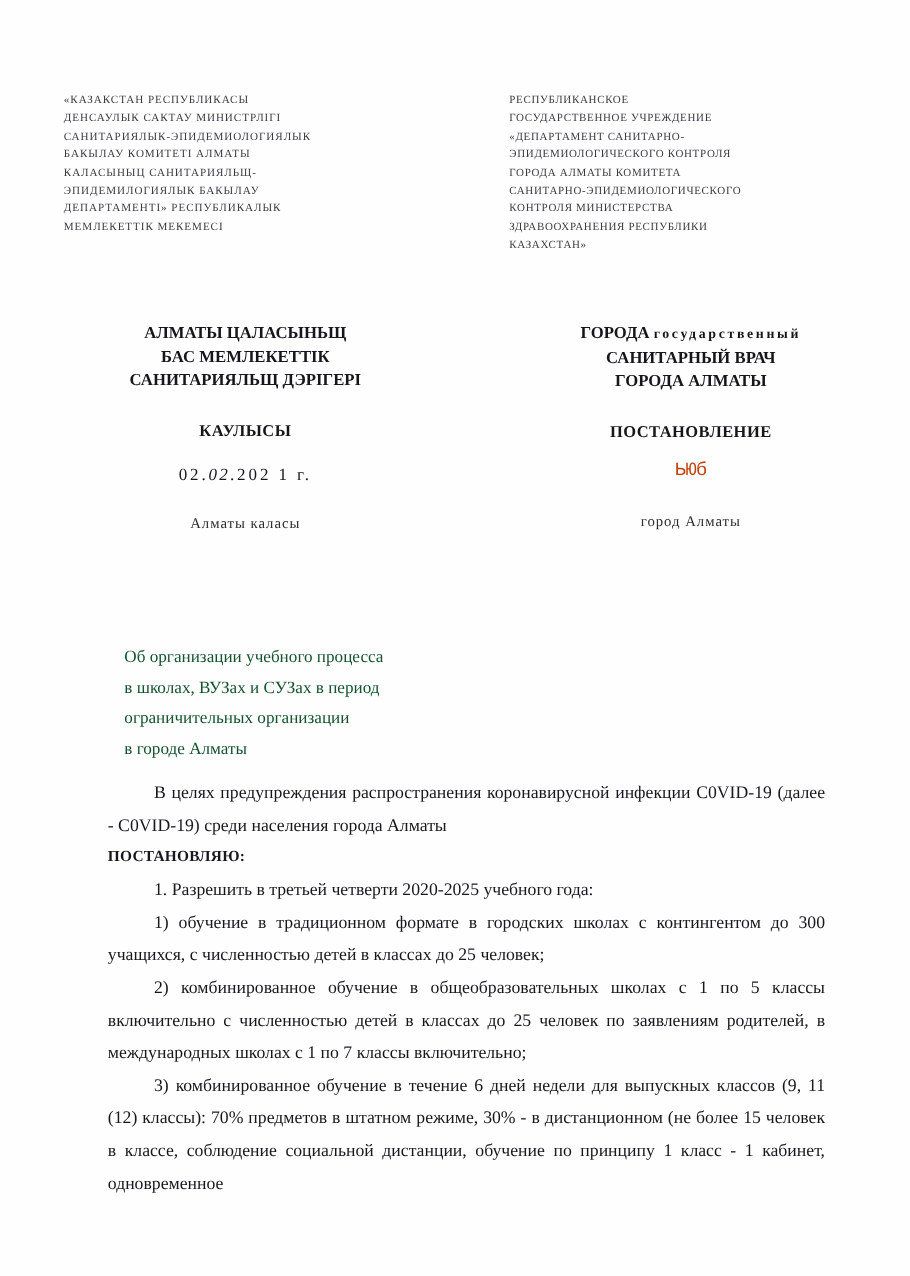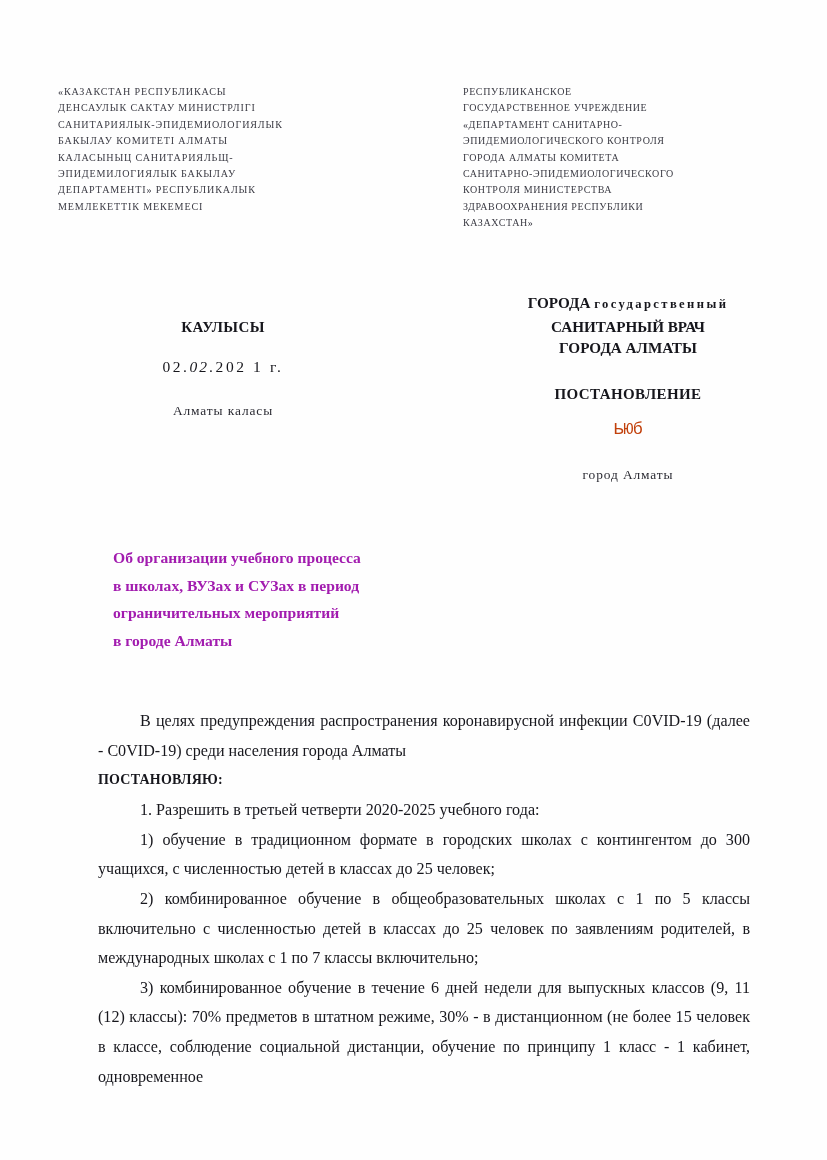"АЛМАТЫ ЦАЛАСЫНЬЩ" div.authority { html: none -> <div> <span>АЛМАТЫ ЦАЛАСЫНЬЩ</span> <span>БАС МЕМЛЕКЕТТIК</span> <span>САНИТАРИЯЛЬЩ ДЭРIГЕРI</span> </div> }
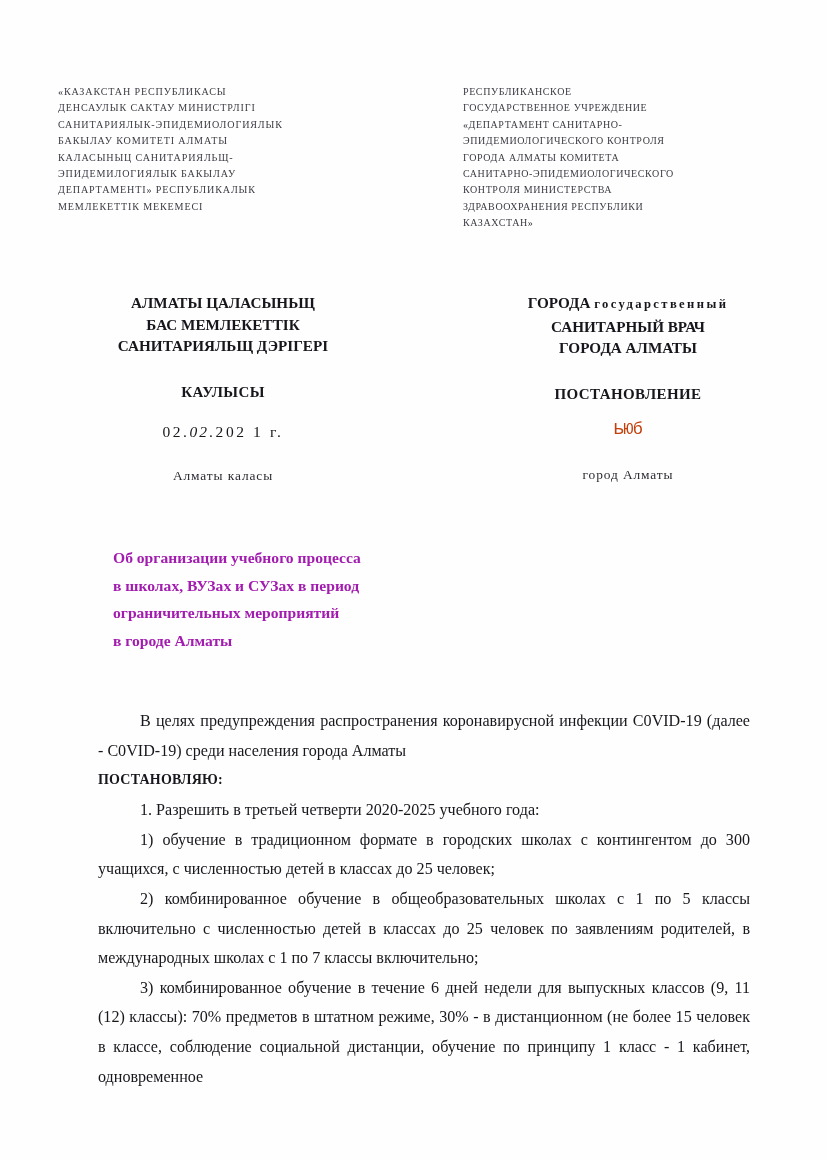"Об организации учебного процесса" .subject { color: #a21caf -> #14532d; font-weight: bold -> normal; top: 544px -> 584px }
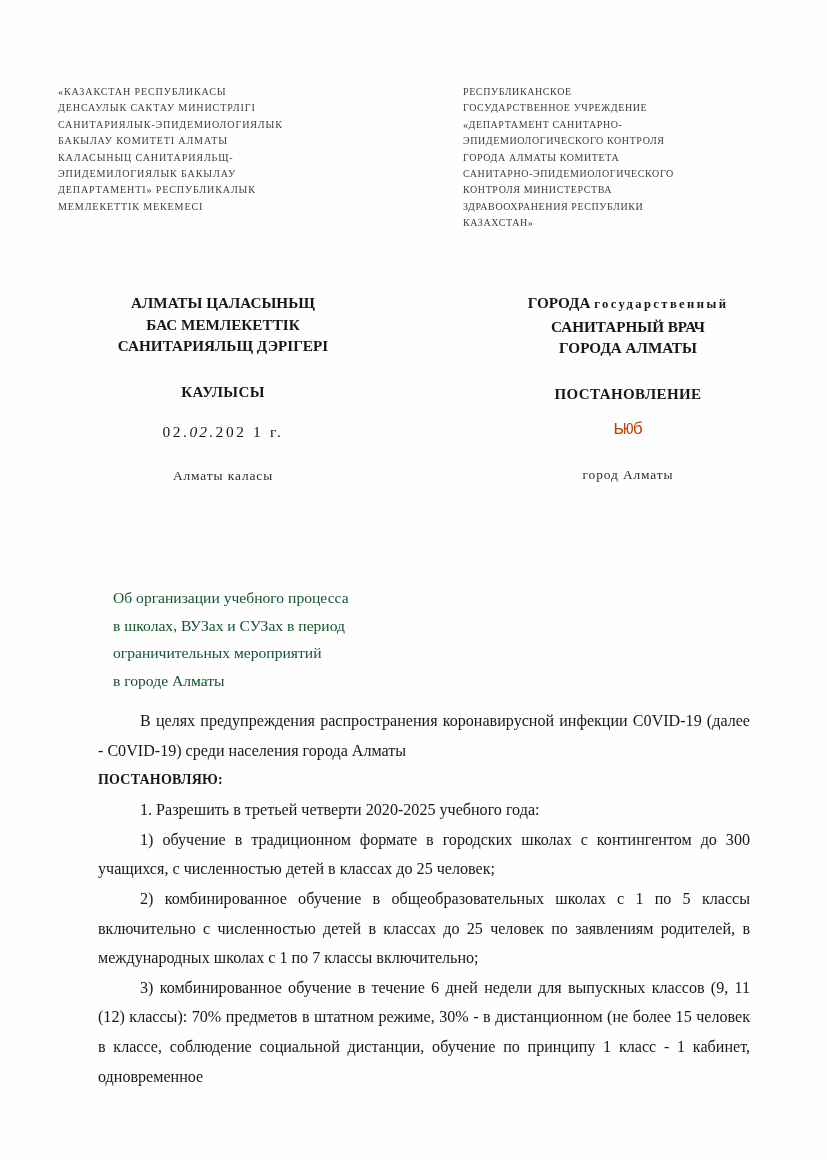"ограничительных мероприятий" span.ln { text: мероприятий -> организации }
